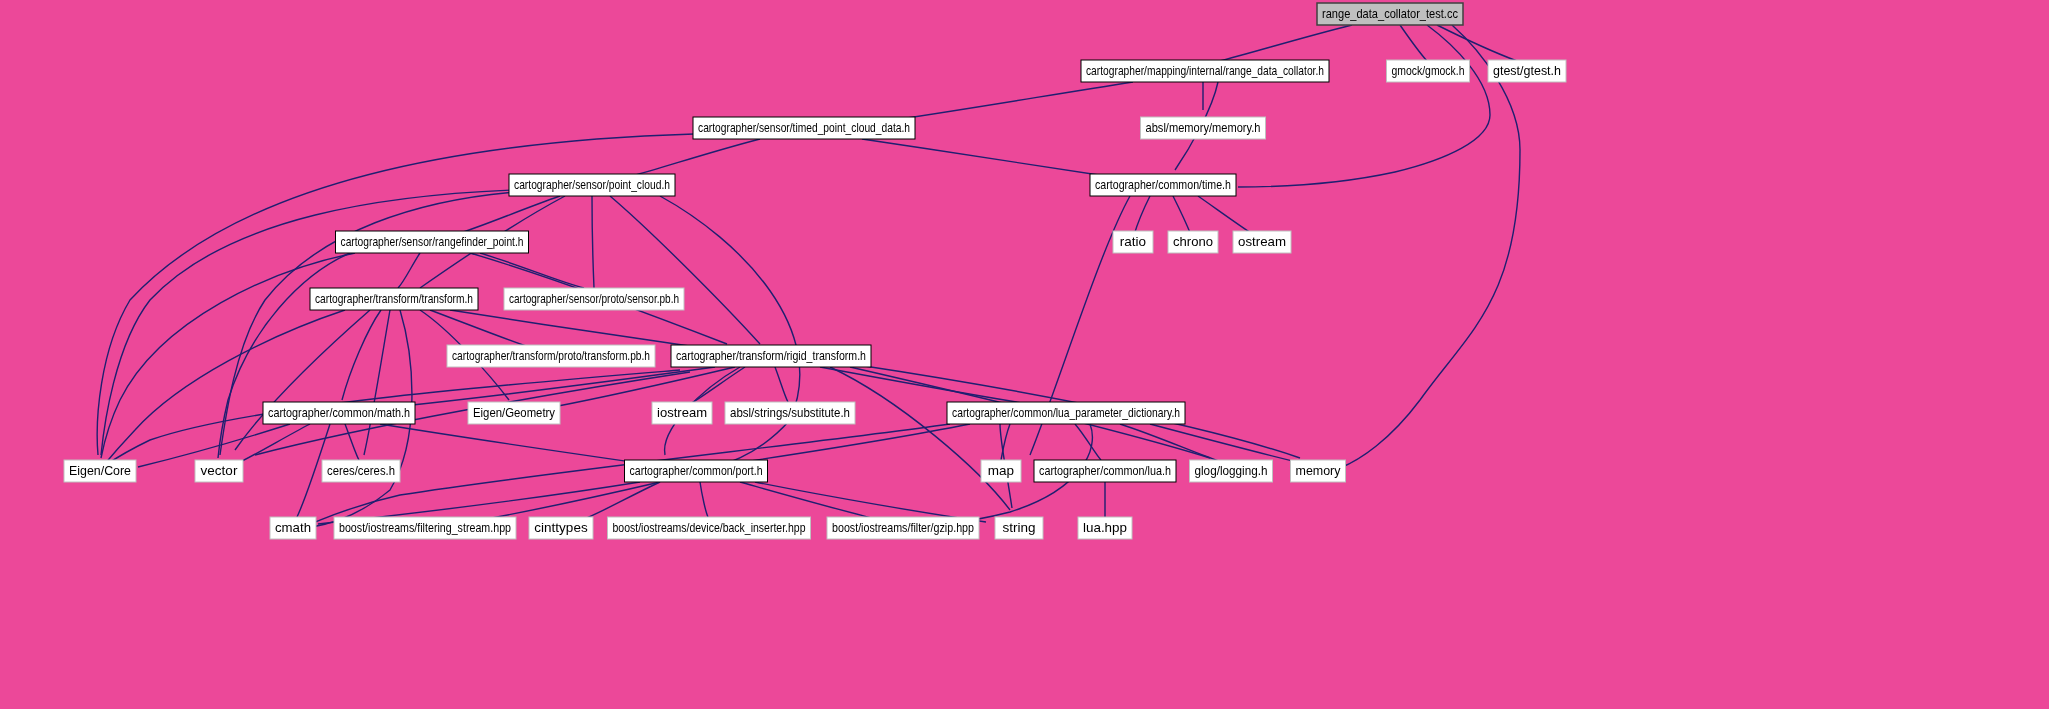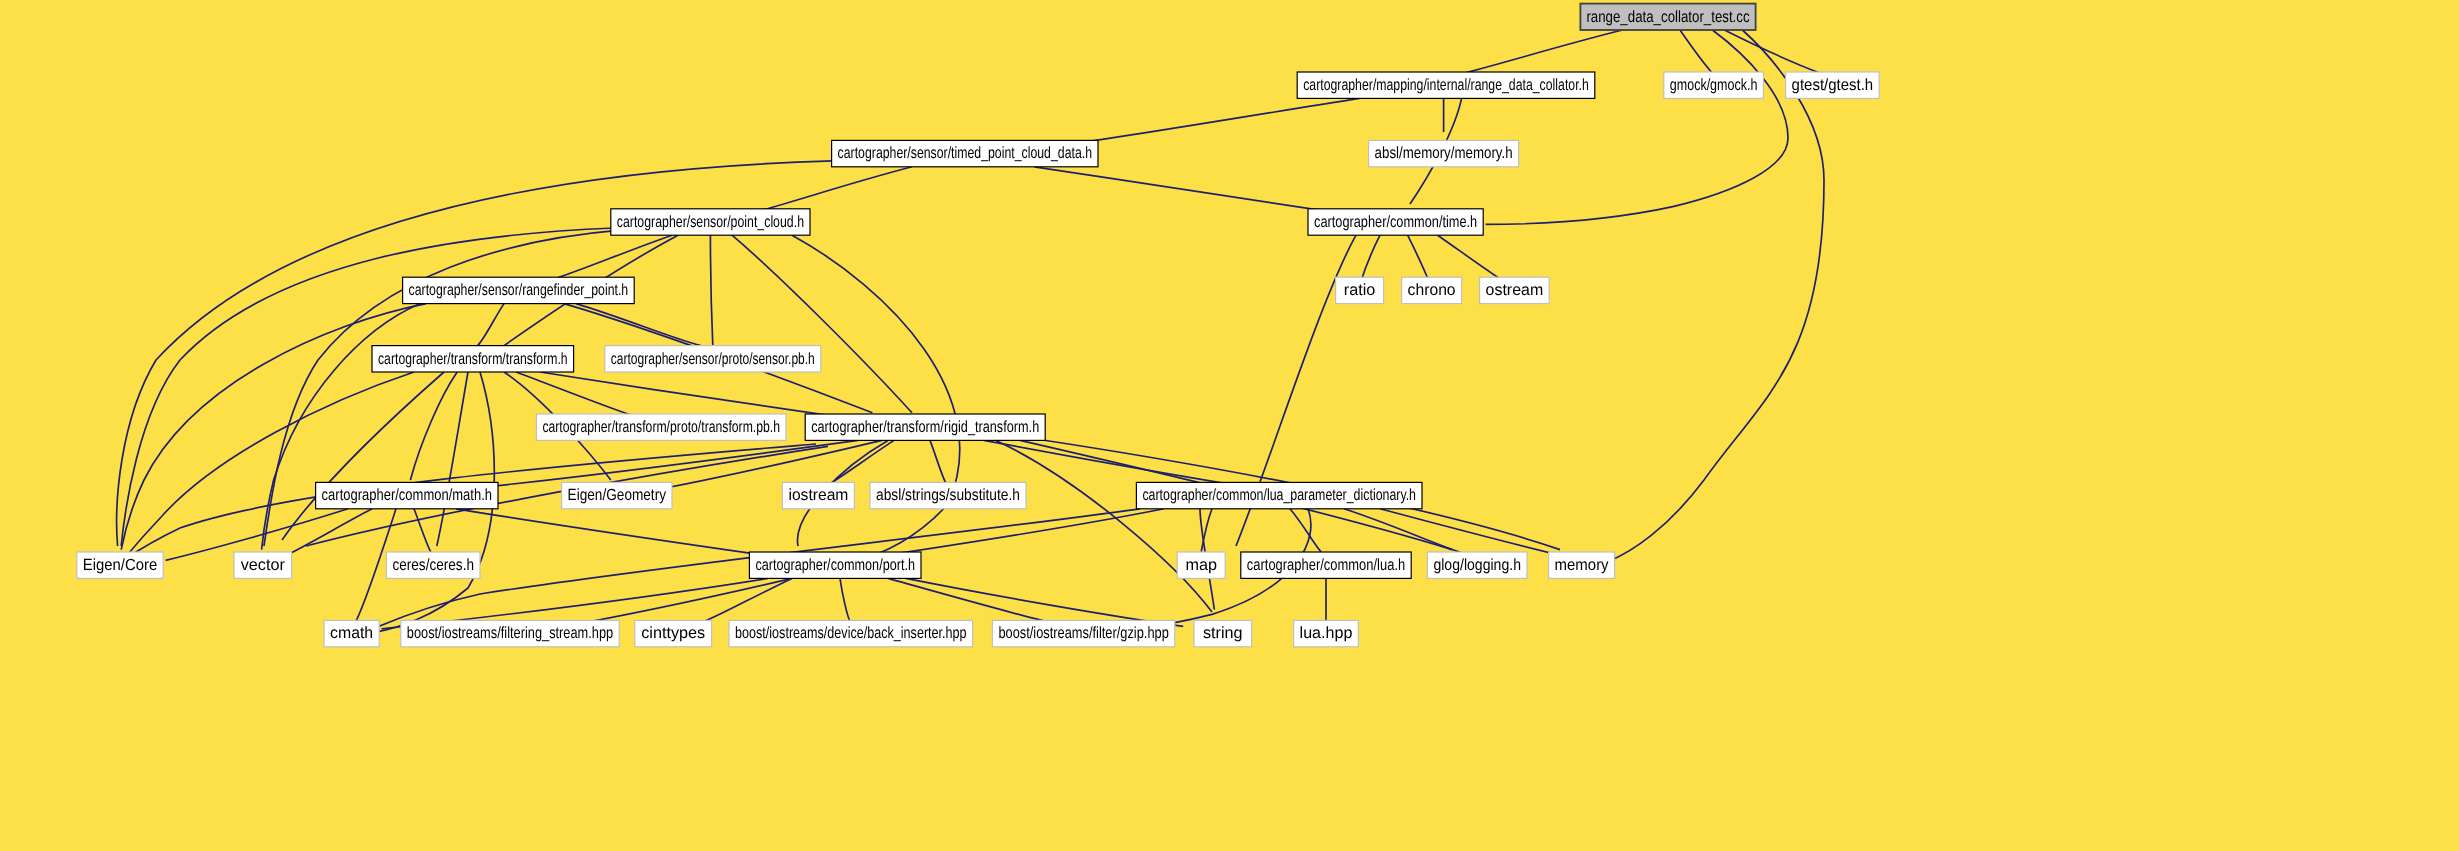"range_data_collator_test.cc" #graph-wrap { background: #fde047 -> #ec4899 }
